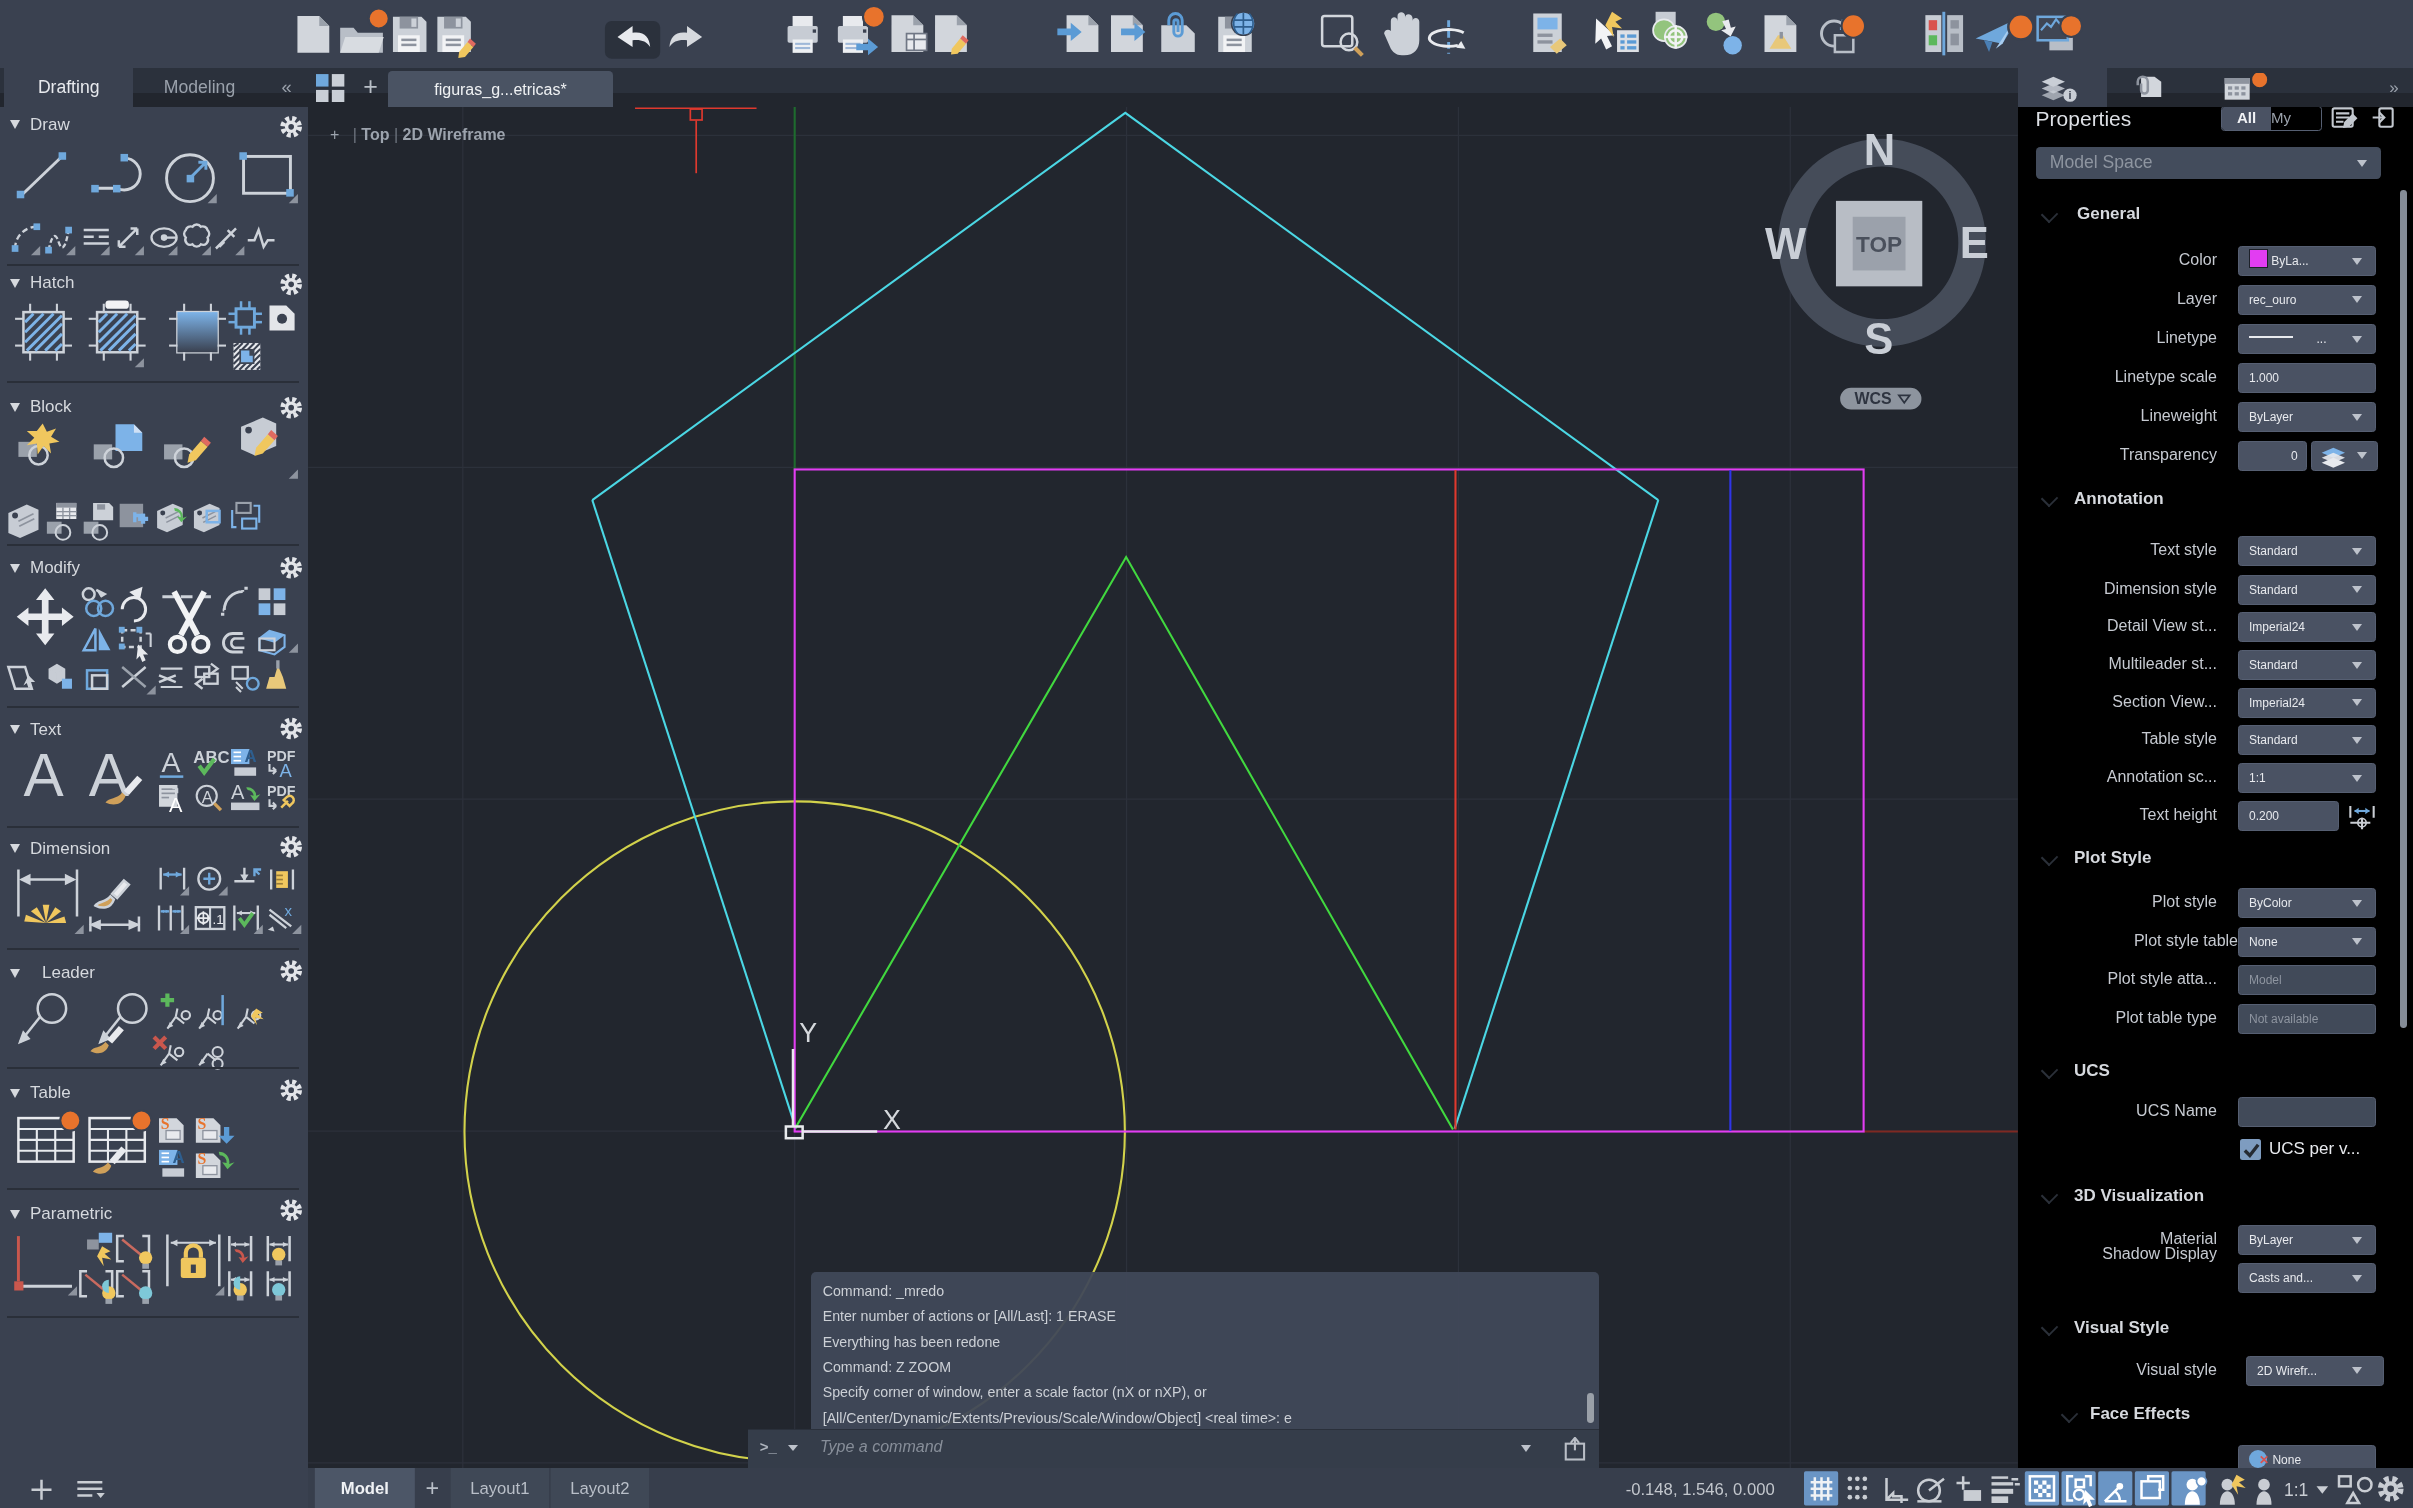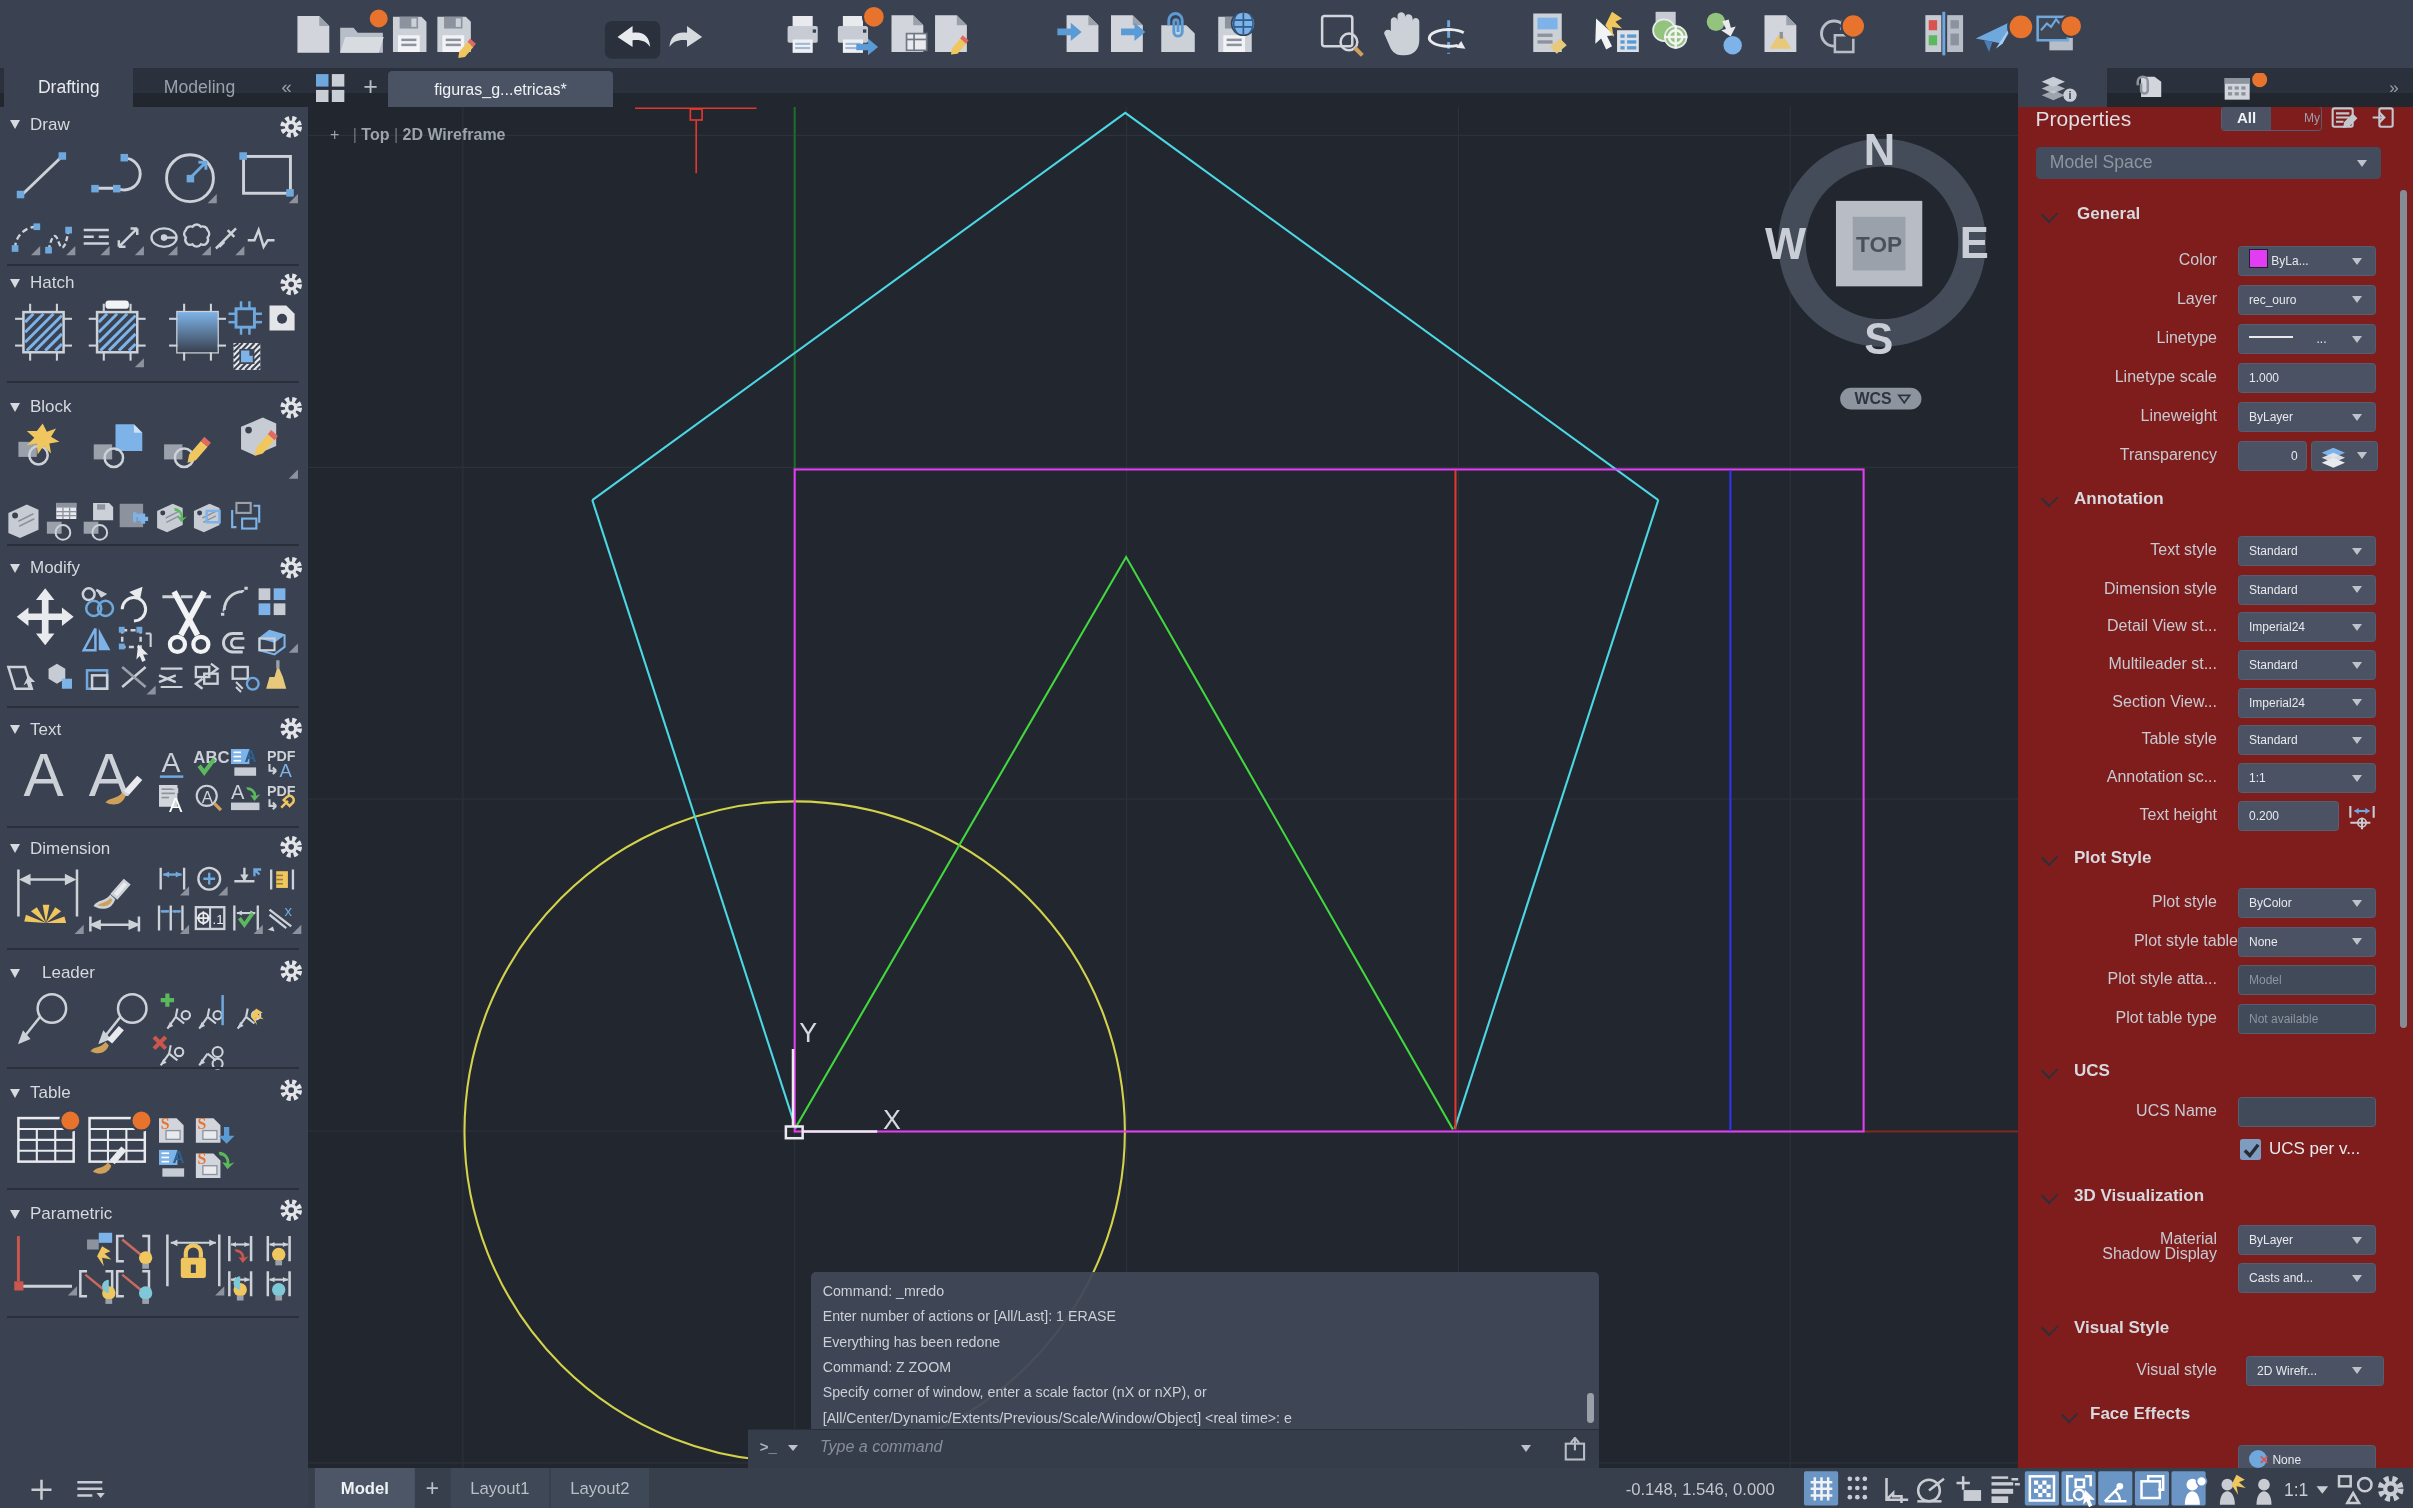"Properties" #rpanel { background: #7f1d1d -> #000000 }
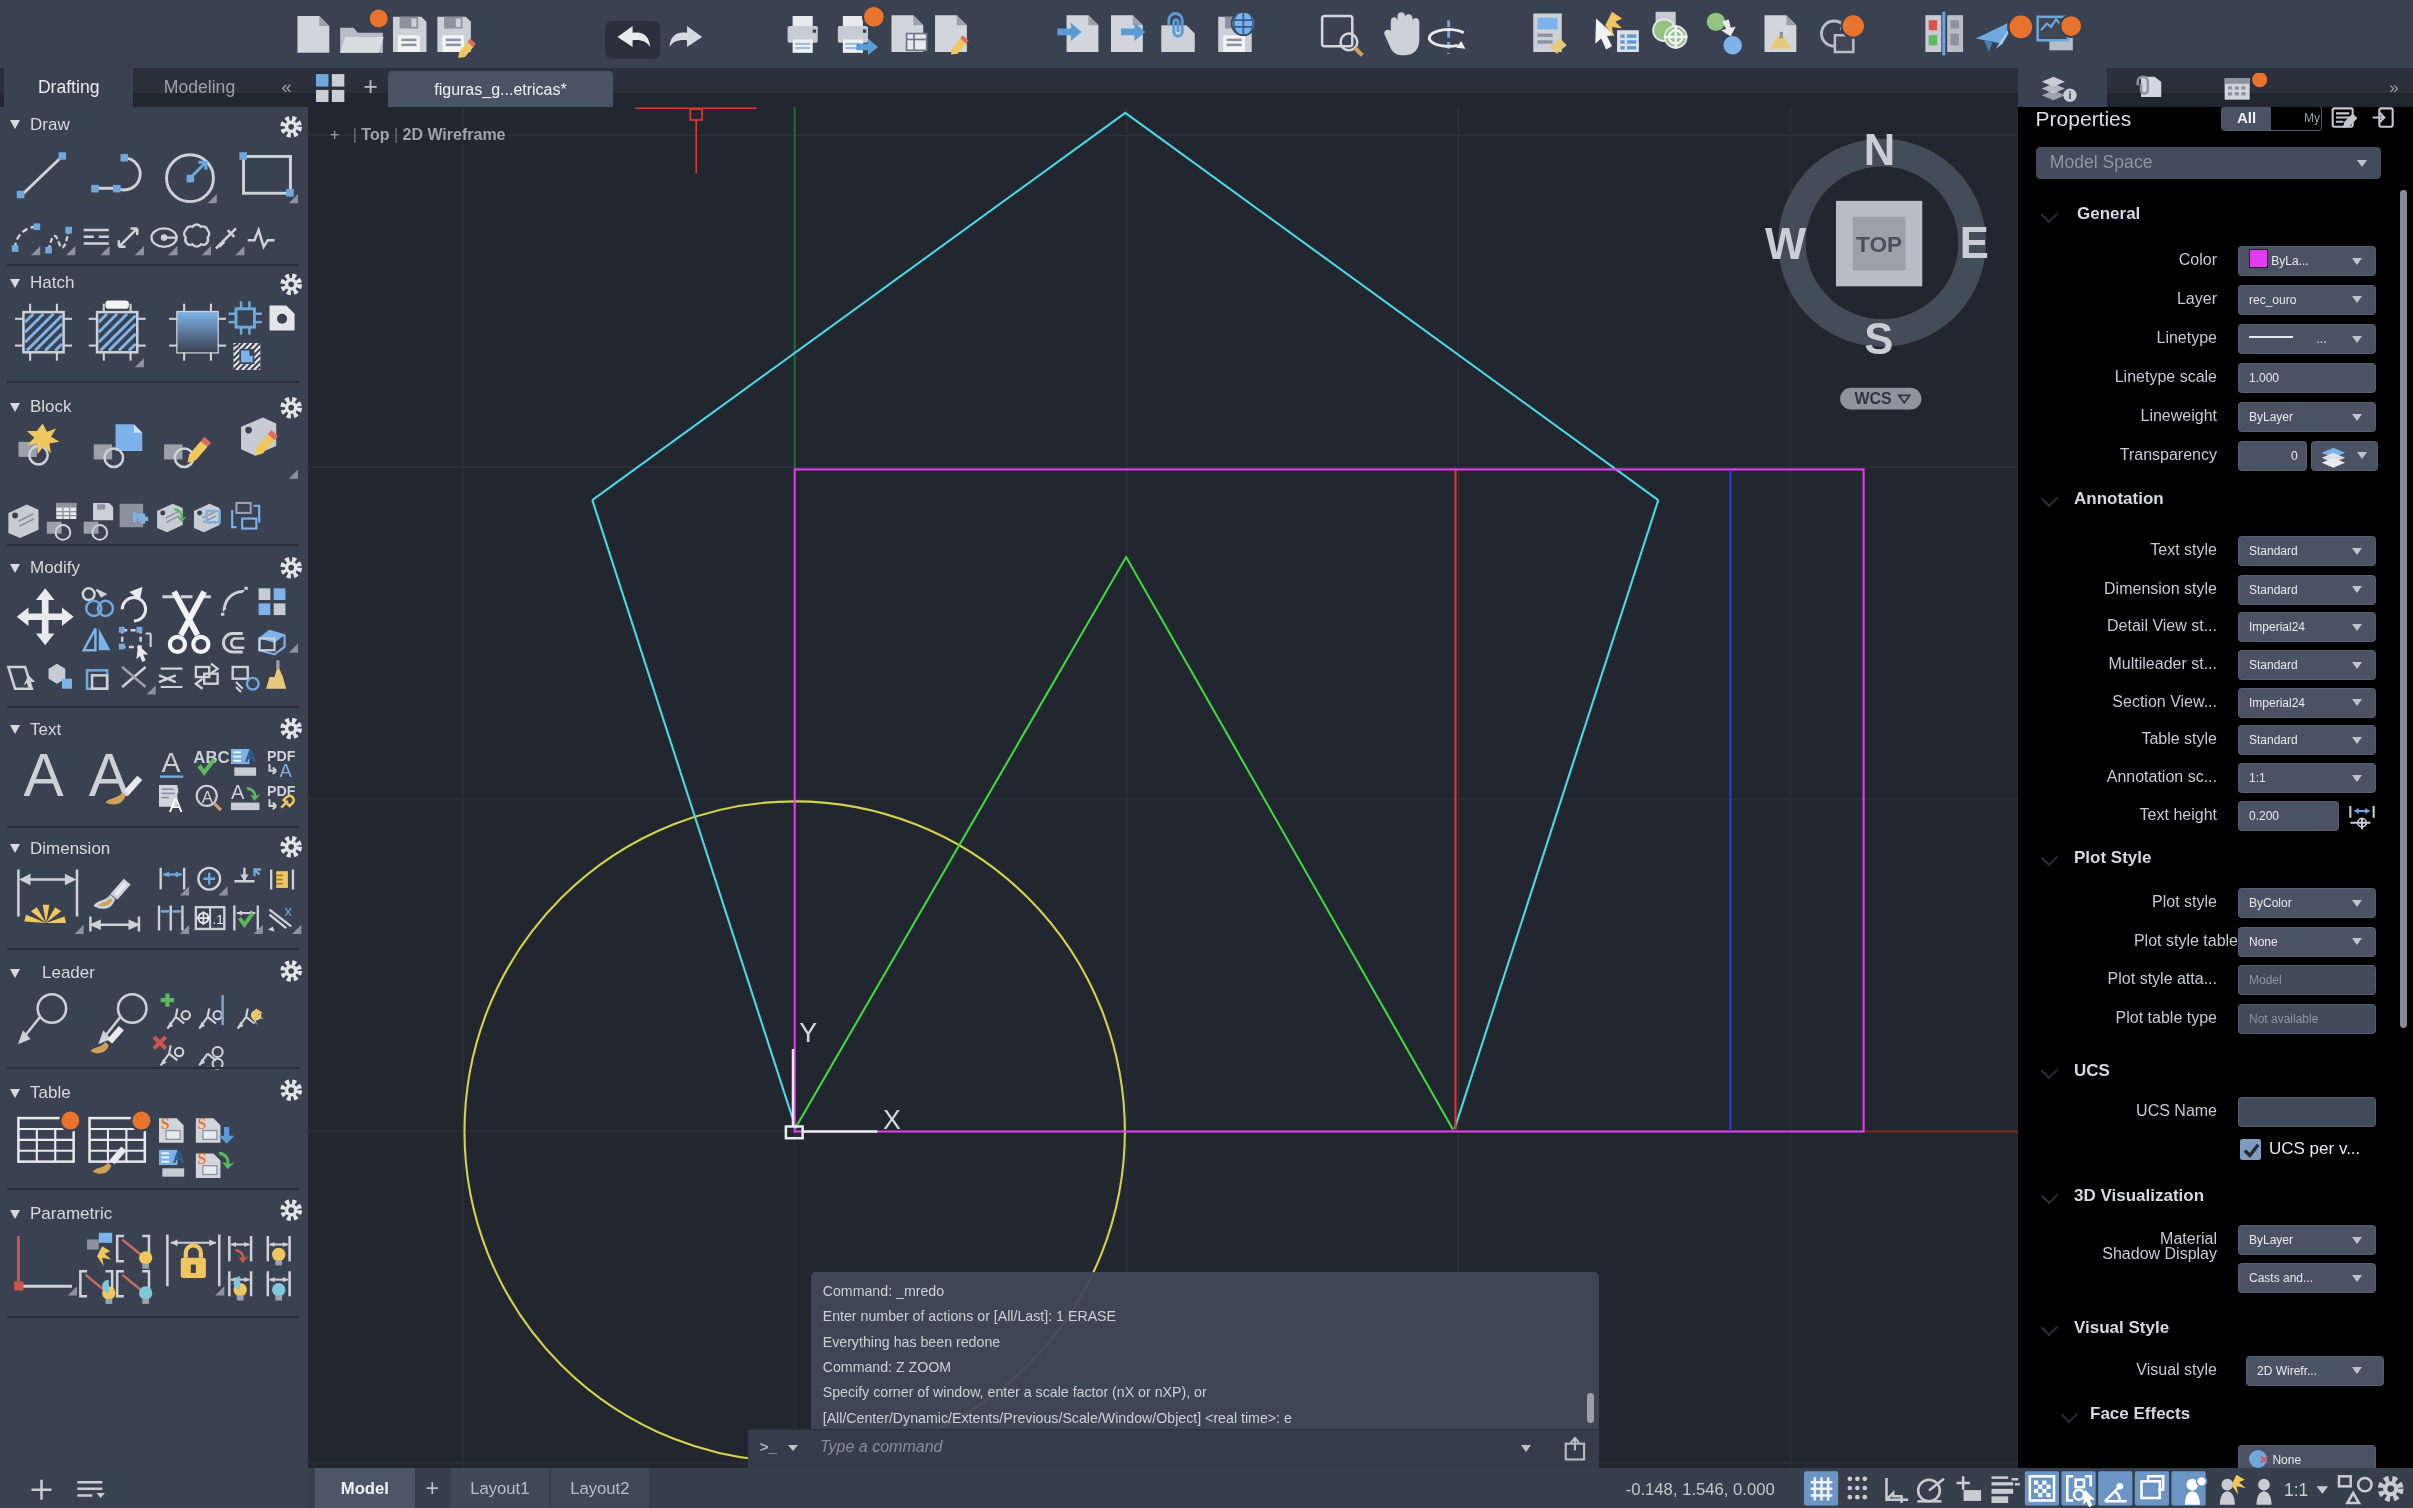"My" div.abs { font-size: 12px -> 15px; text-align: right -> left }
